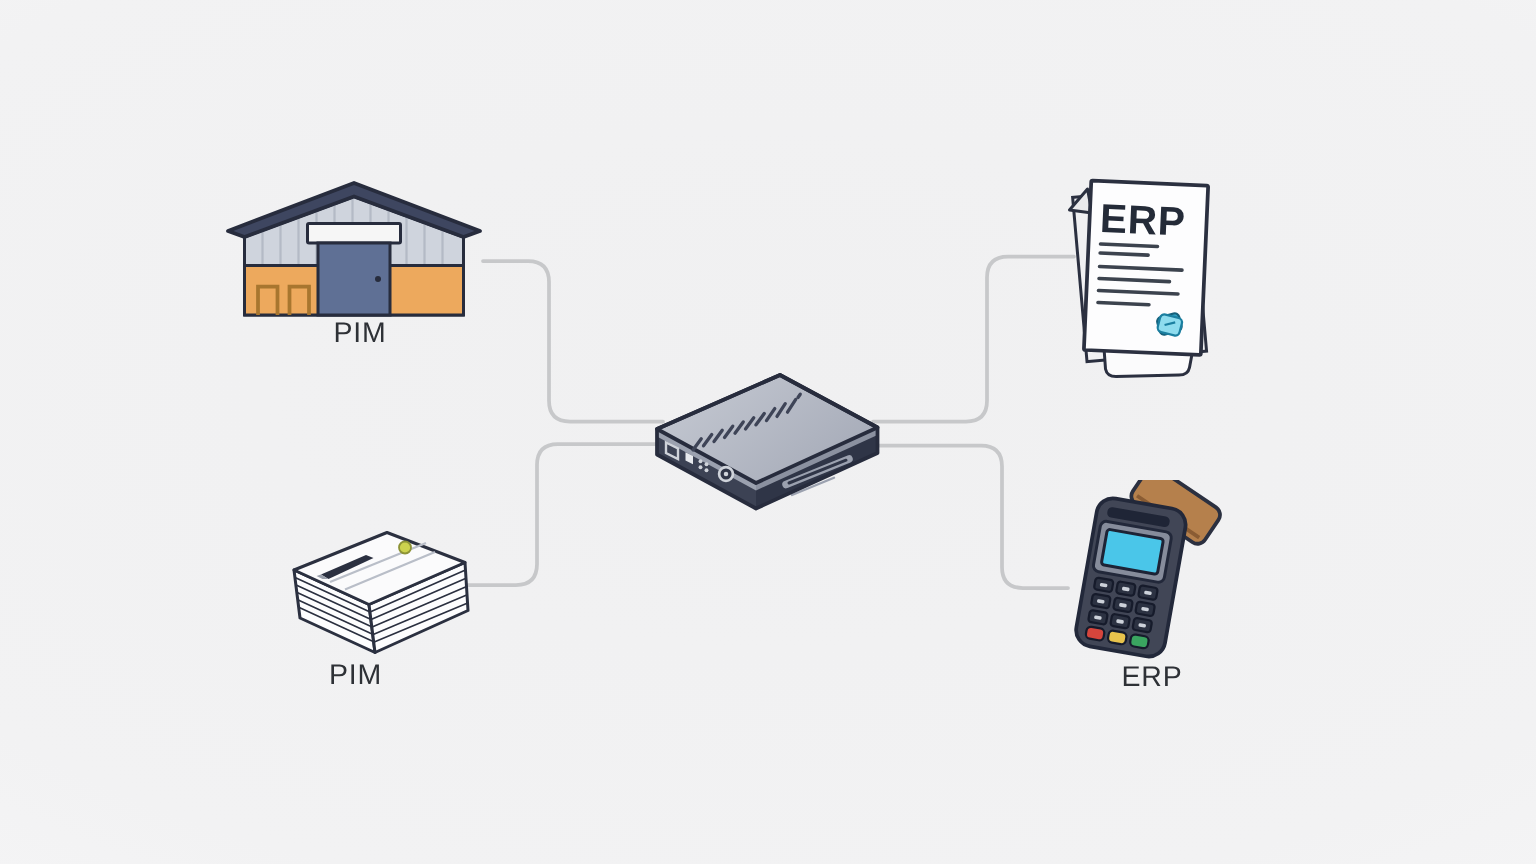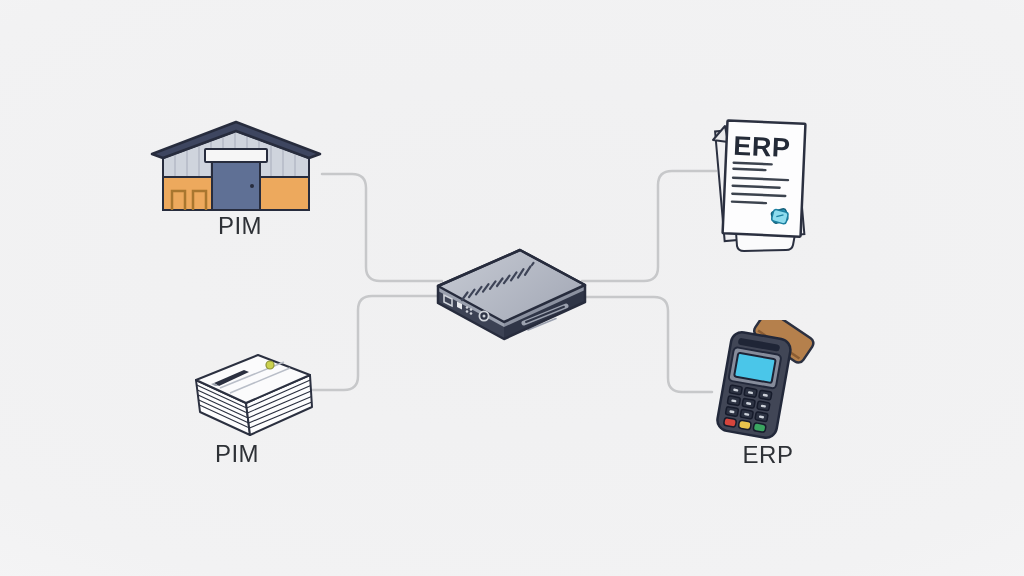"PIM" .node-label { font-size: 24px -> 19px }
